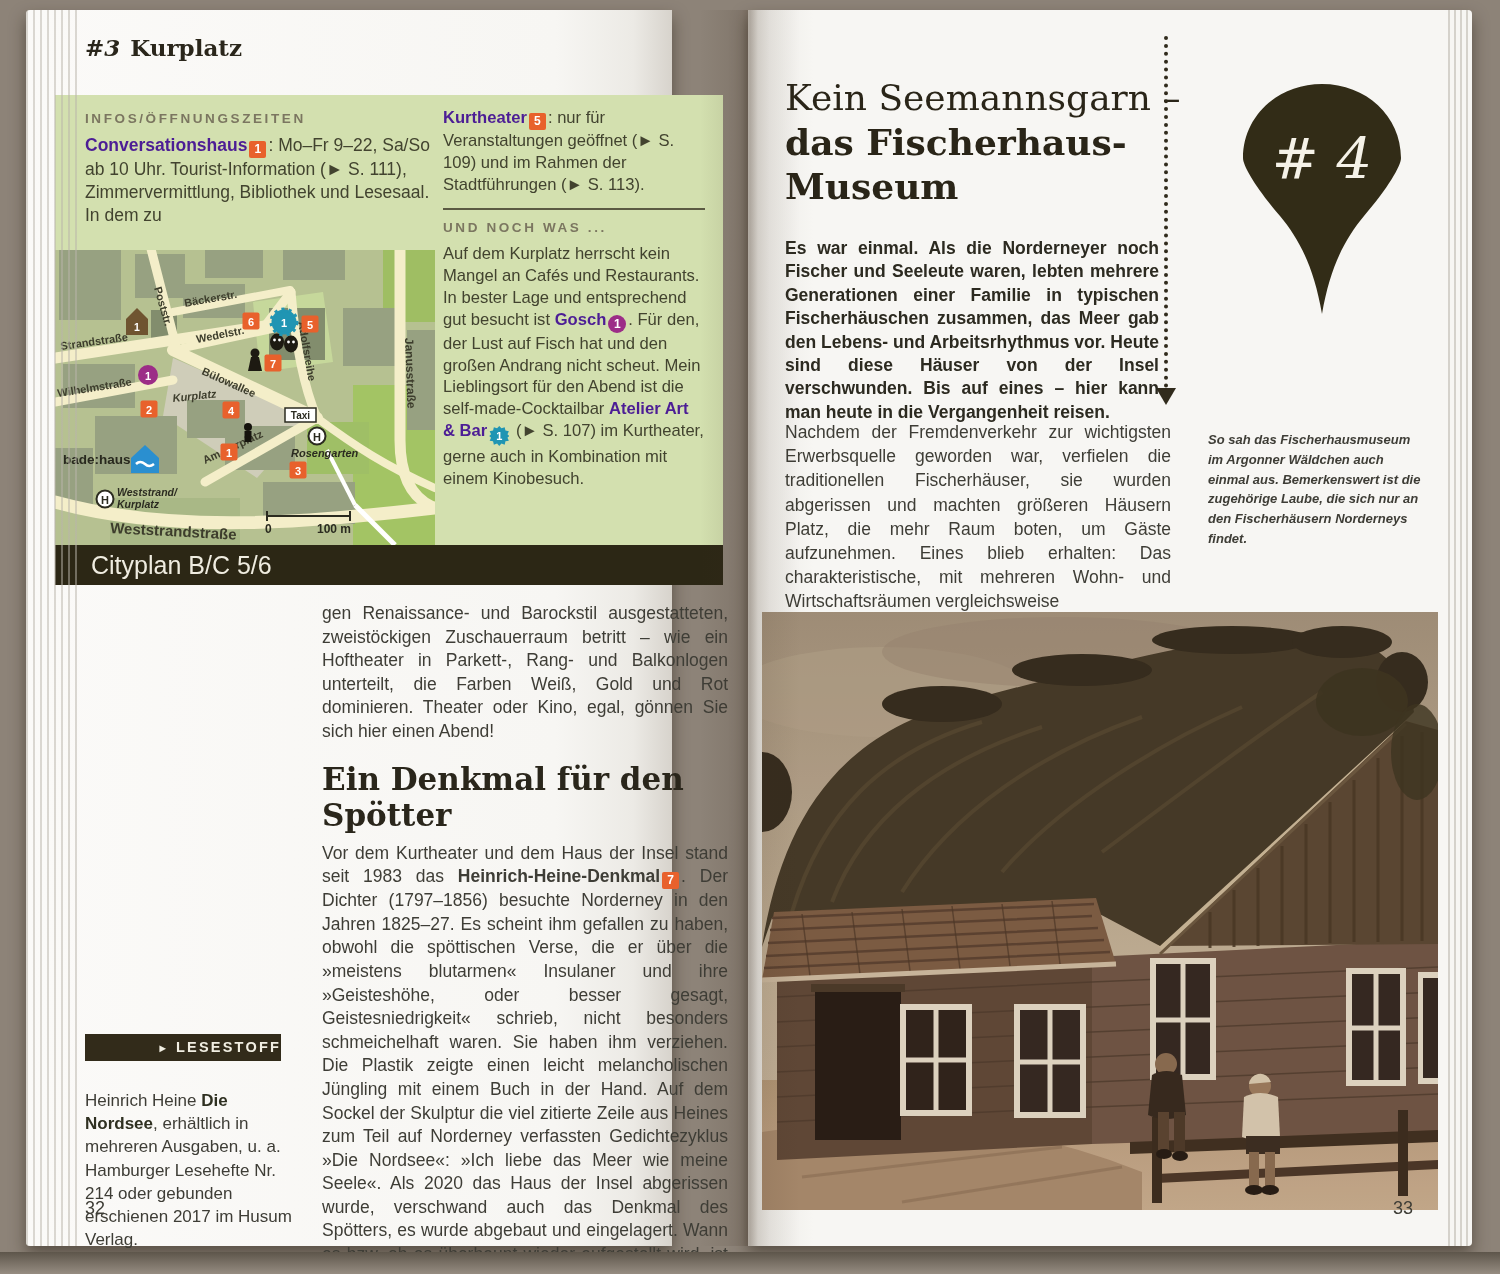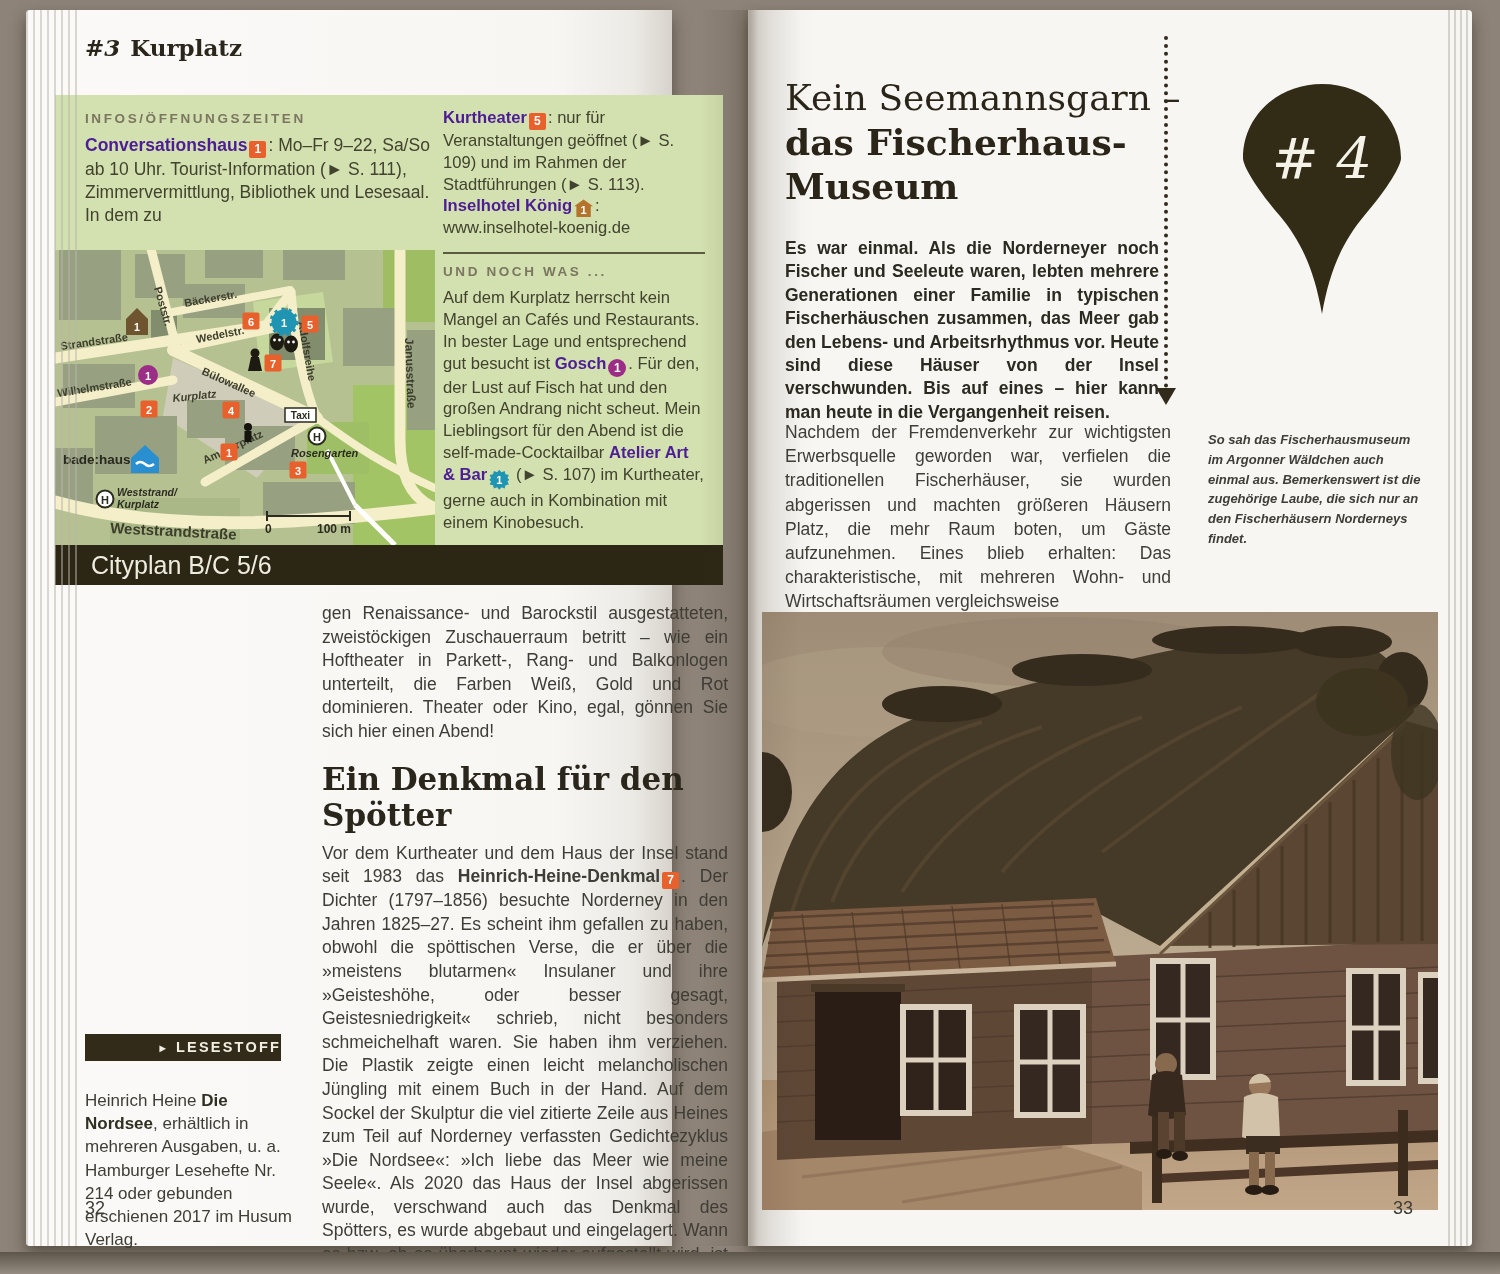"Inselhotel König 1 :" p.ib-text { html: <p><b>Inselhotel König</b><span>1</span><span>: www.inselhotel-koenig.de</span></p> -> none }
